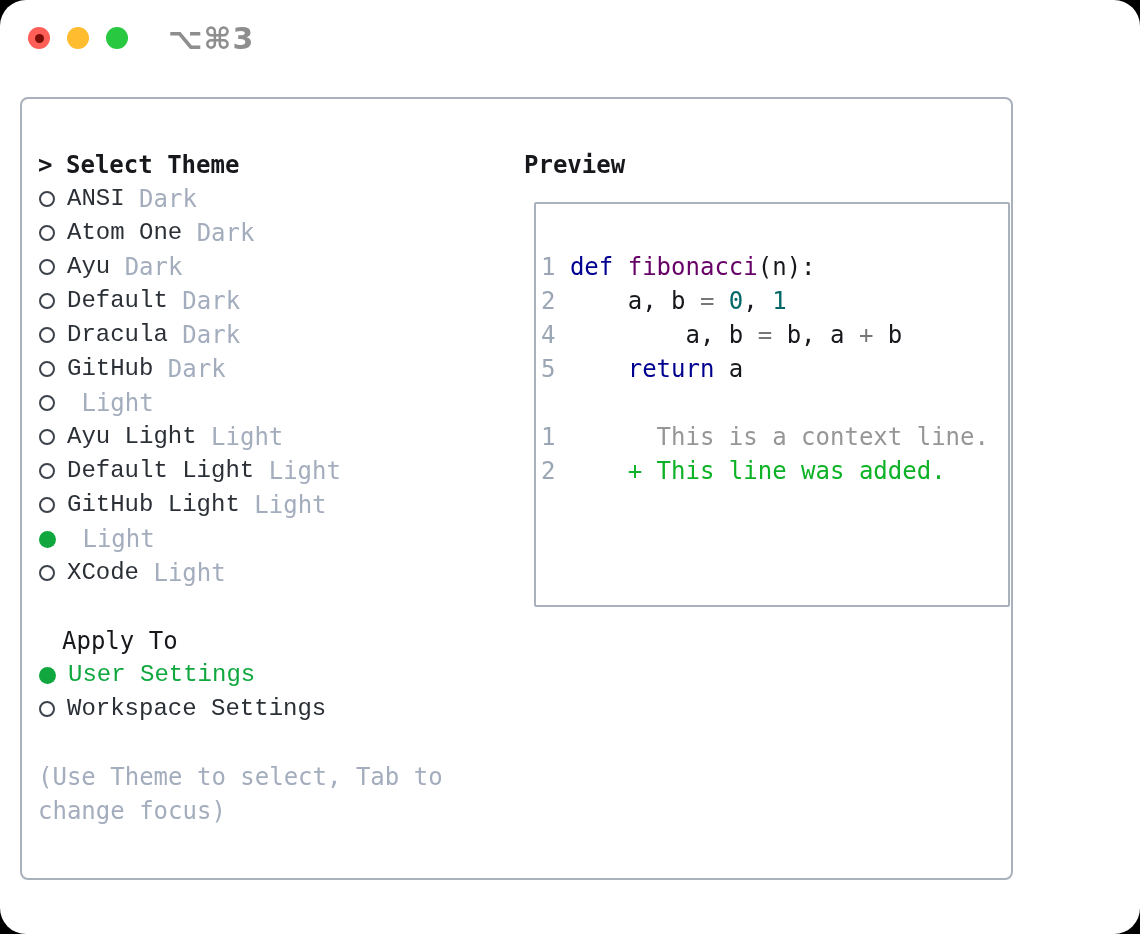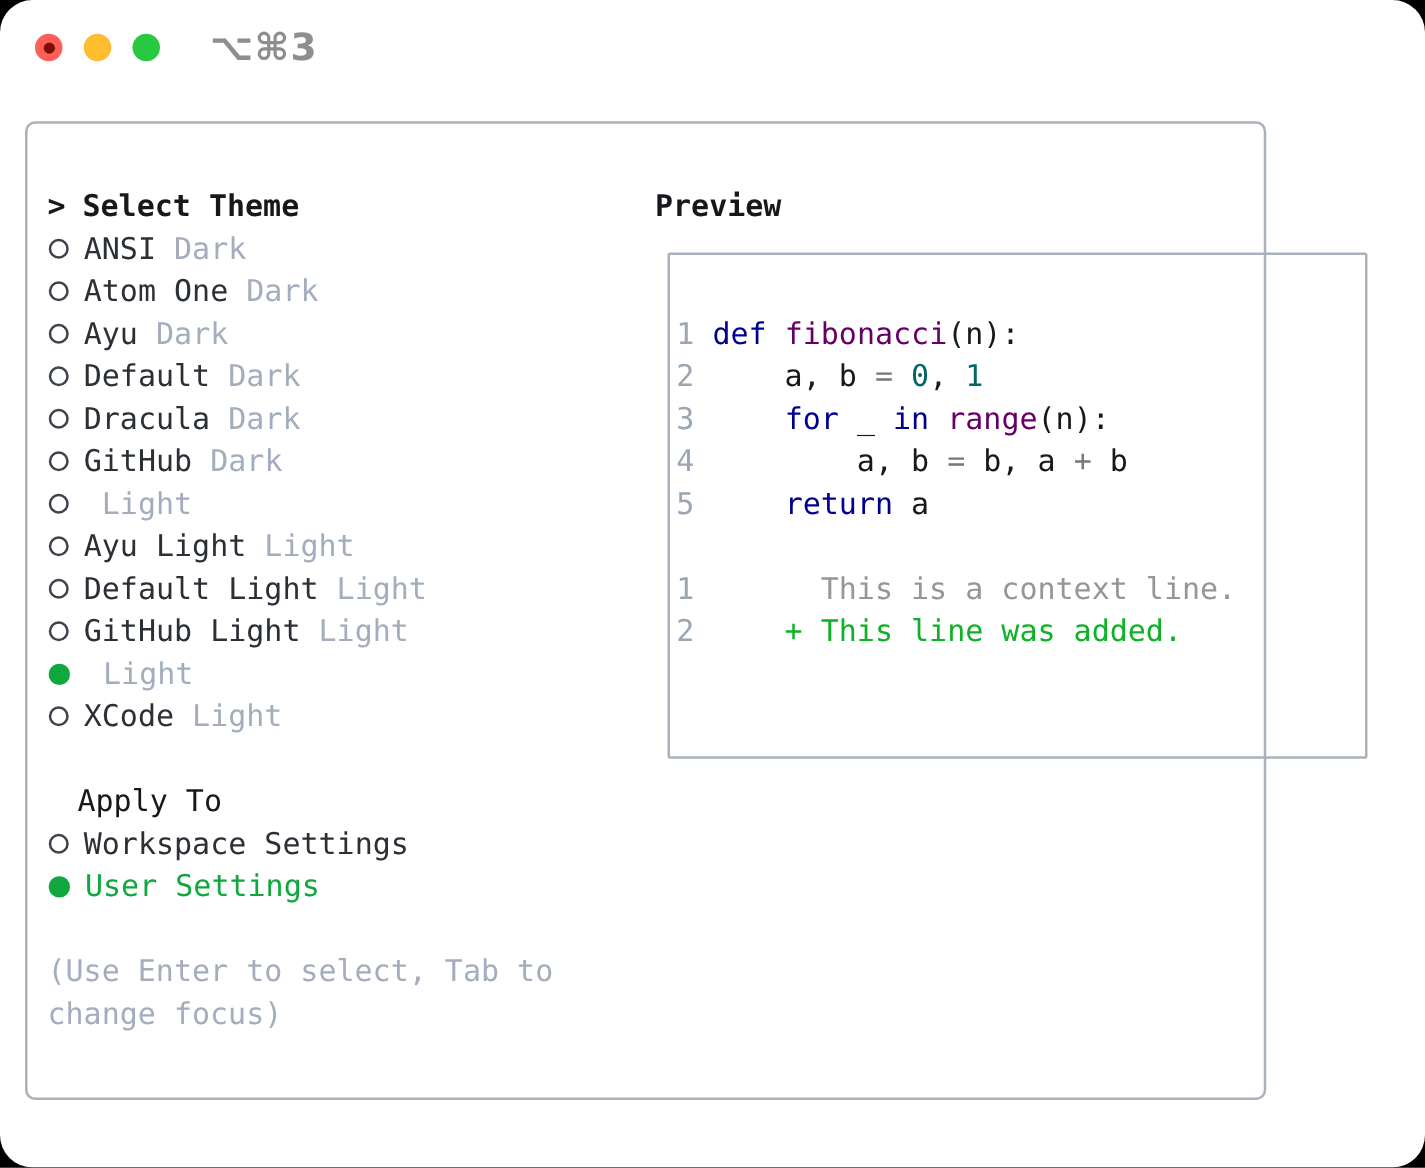"ANSI" .opt-name { font-family: none -> Liberation Mono, monospace }
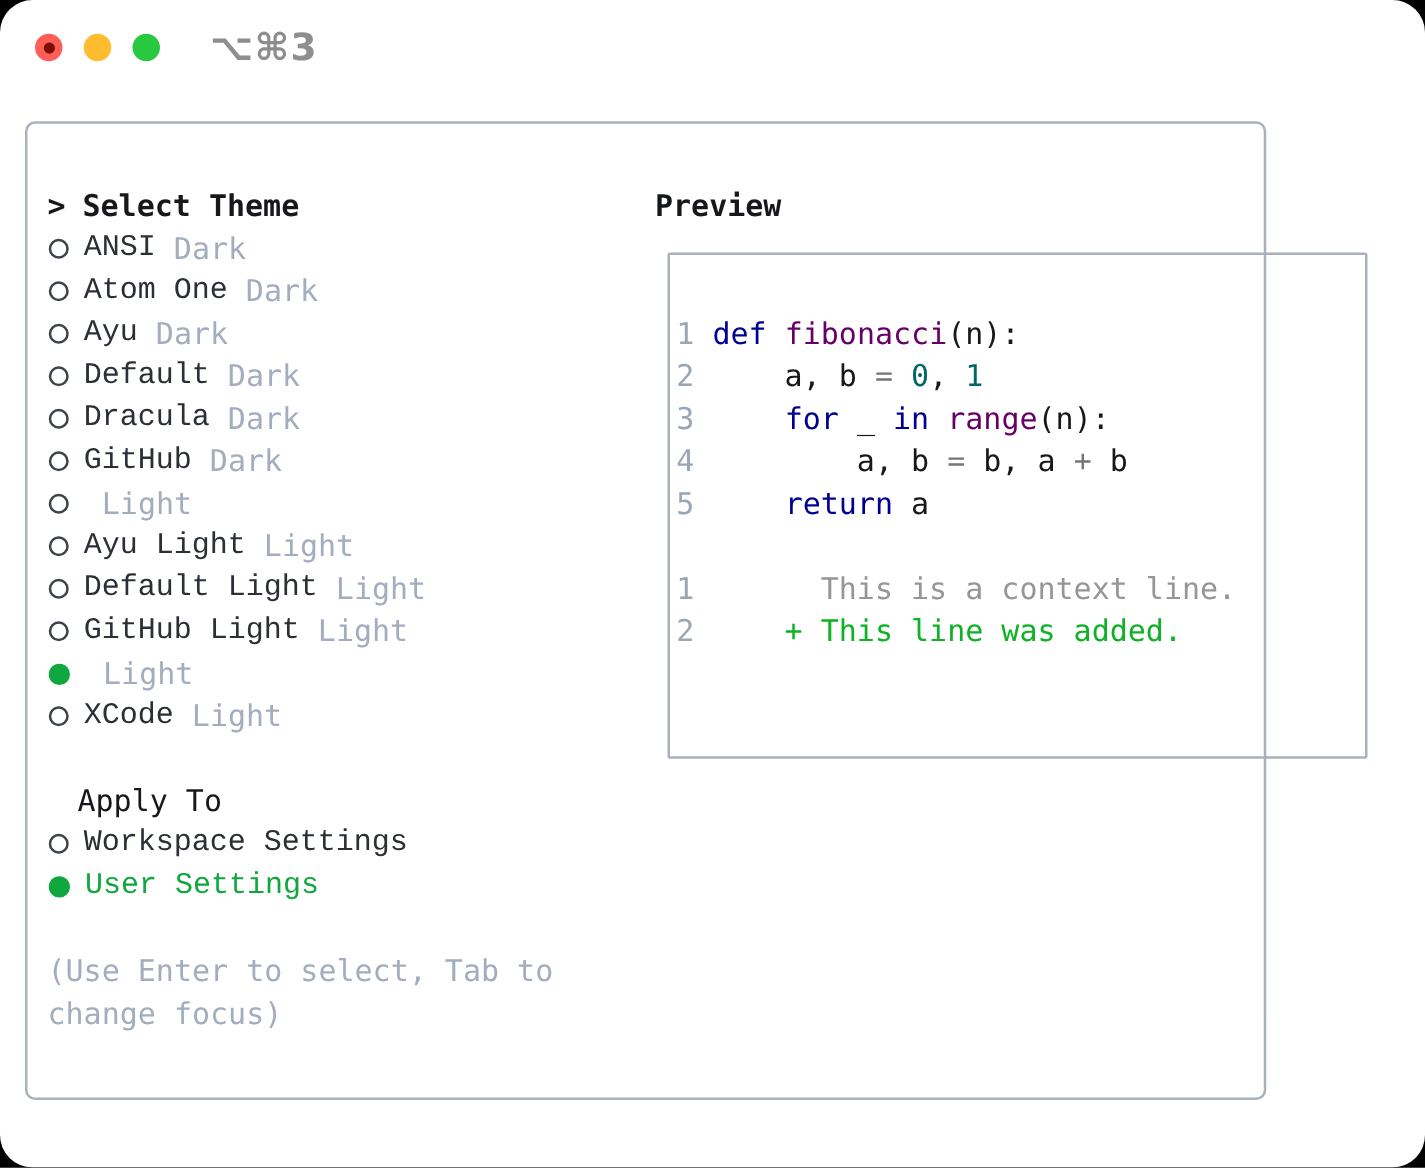"1 def fibonacci(n):" .preview-box { width: 560px -> 476px }
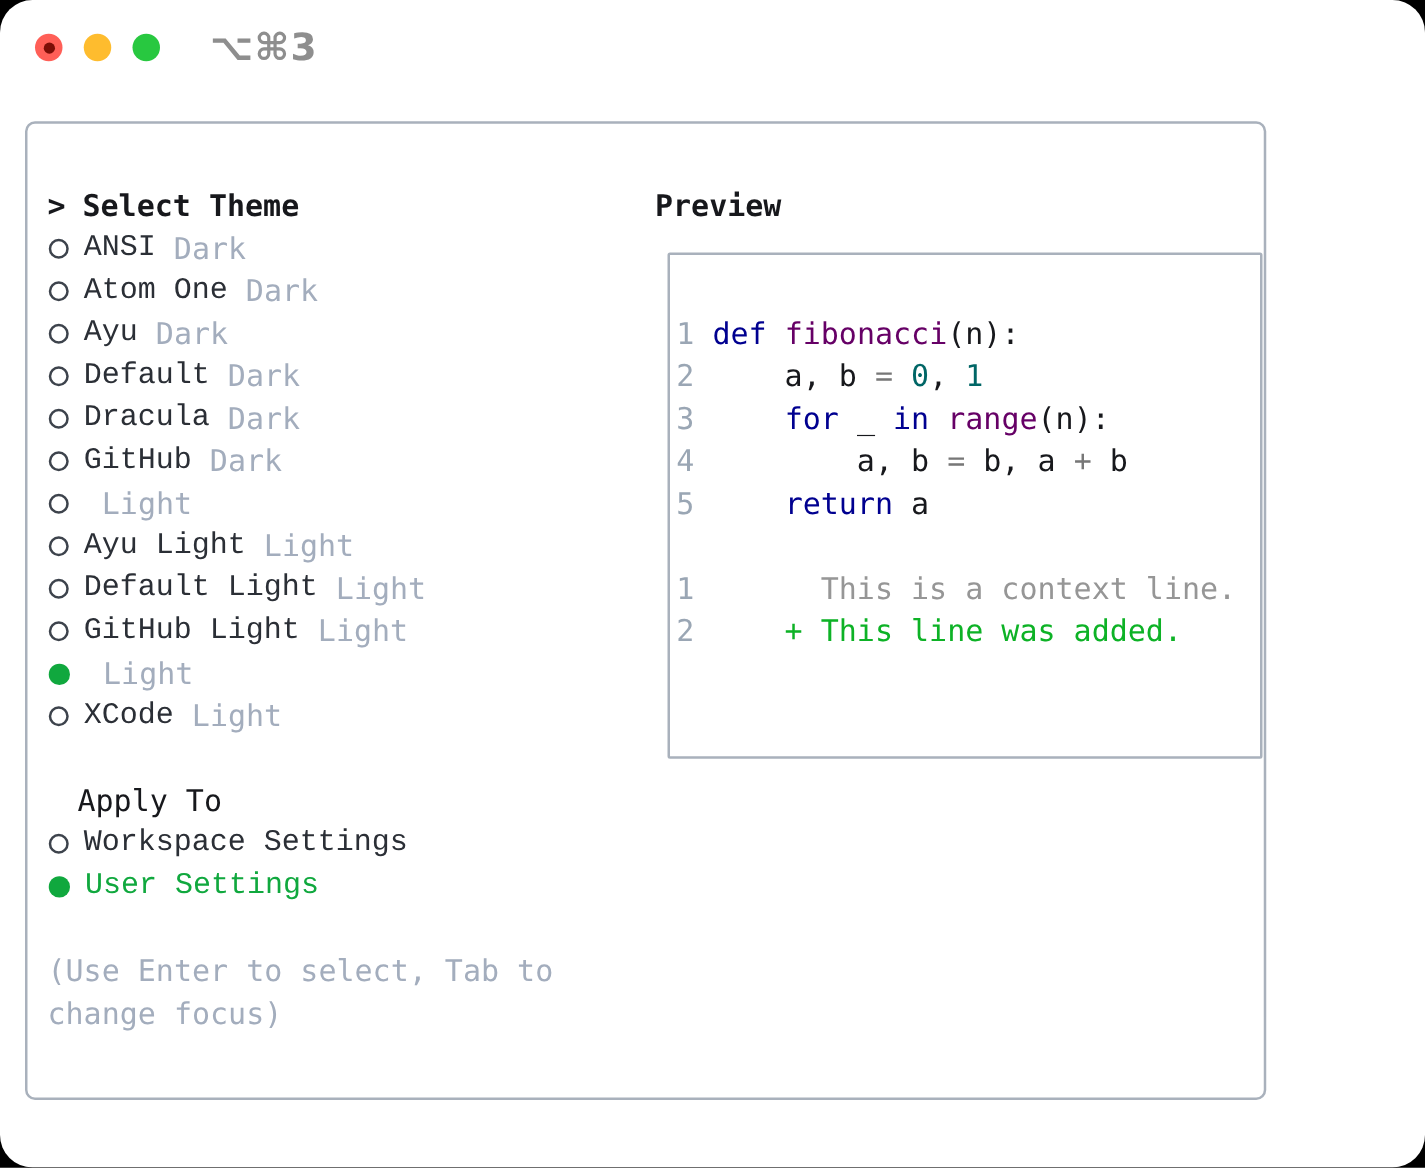"3 for _ in range(n):" div.cline { html: <div><span>3</span><span> </span><span>for</span><span> _ </span><span>in</span><span> </span><span>range</span><span>(n):</span></div> -> none }
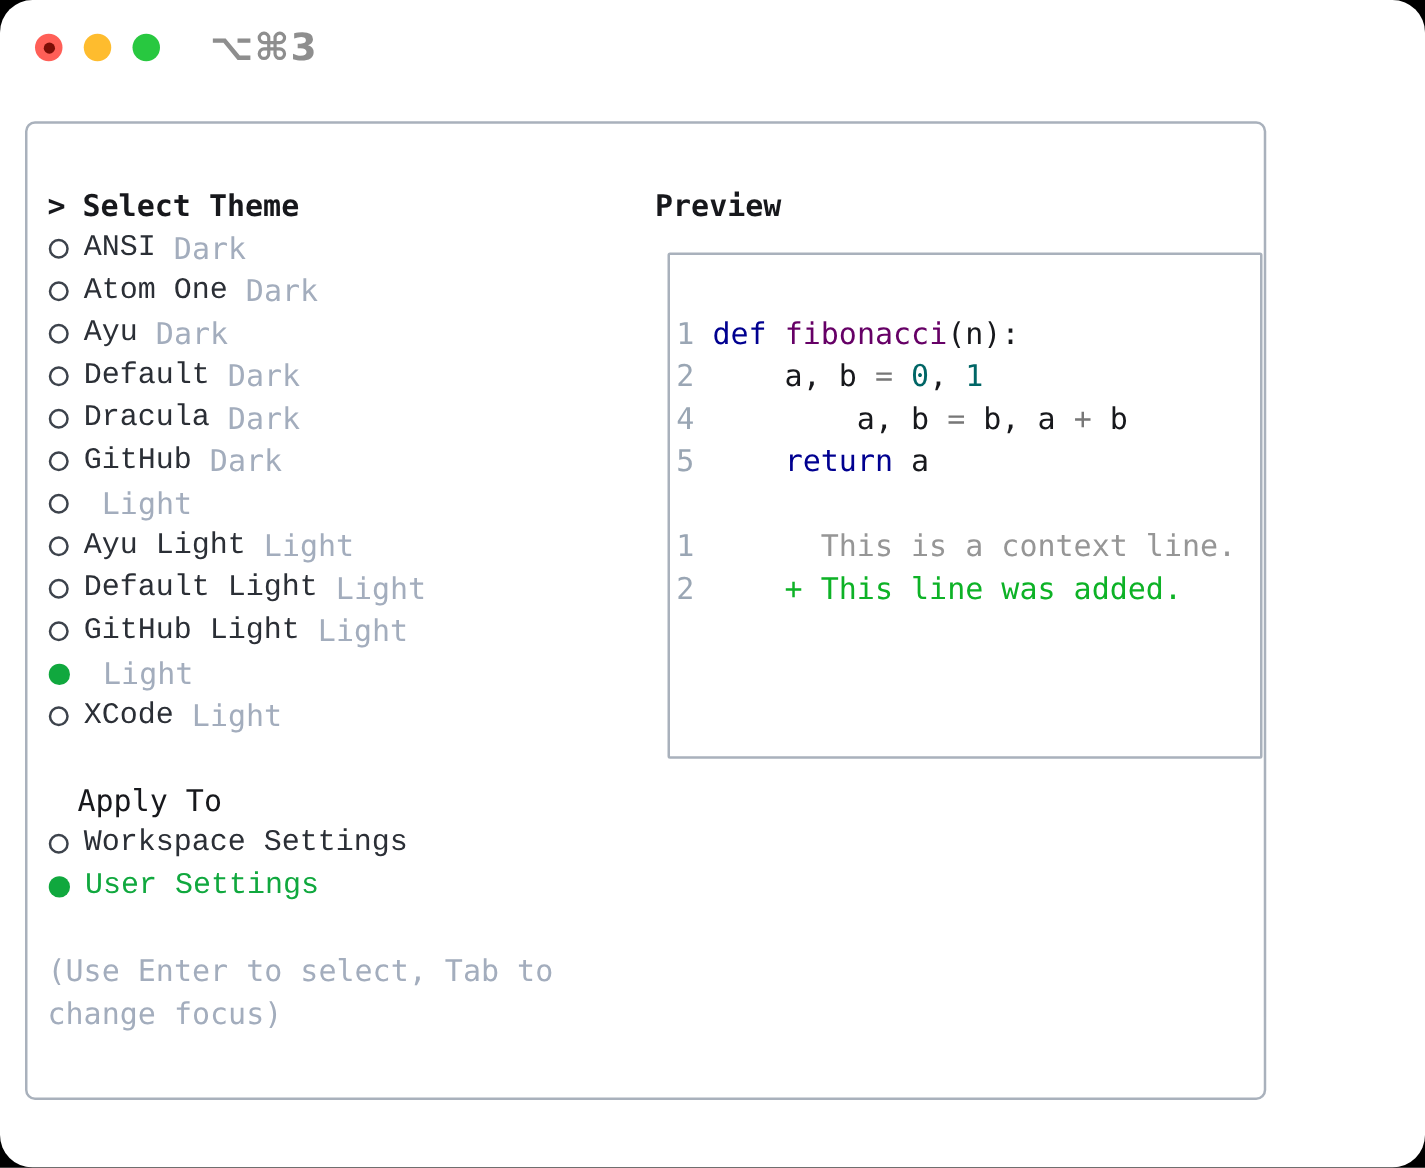"Workspace Settings" div.opt-row { order: before "User Settings" -> after "User Settings" }
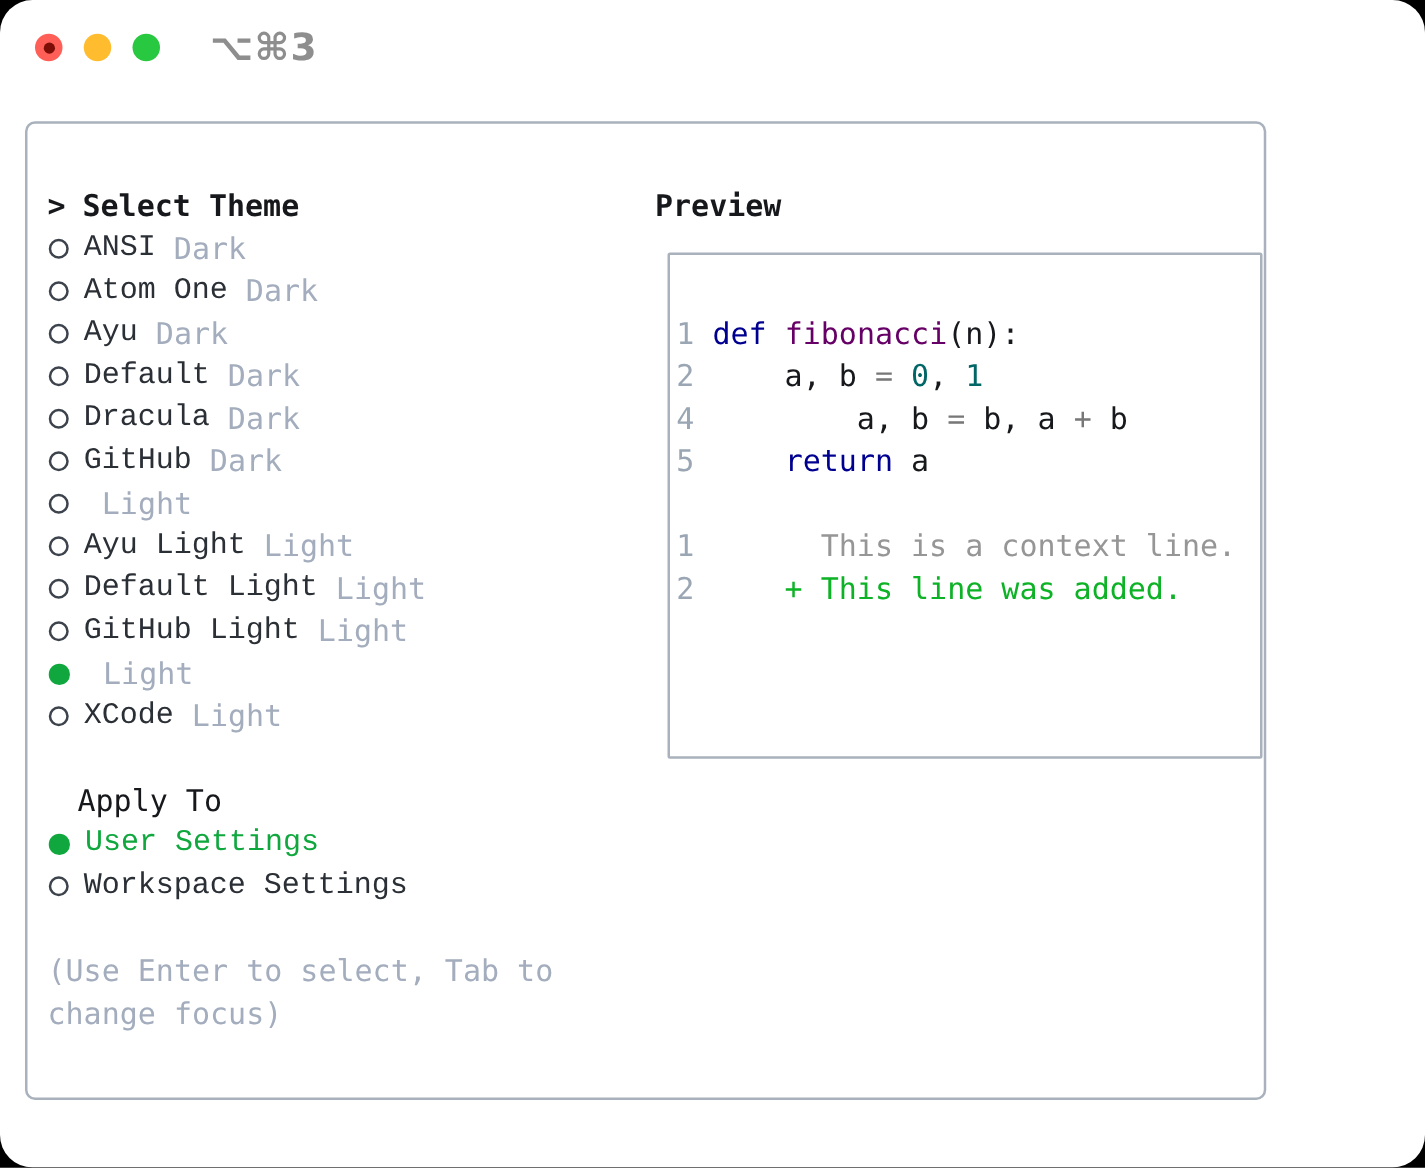"(Use Enter to select, Tab" div { text: Enter -> Theme }
